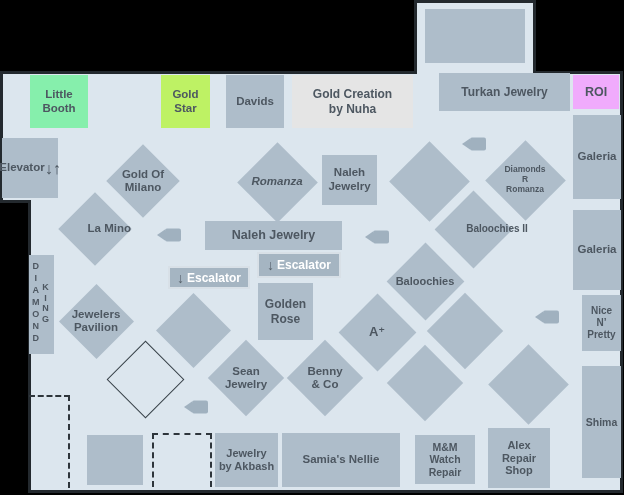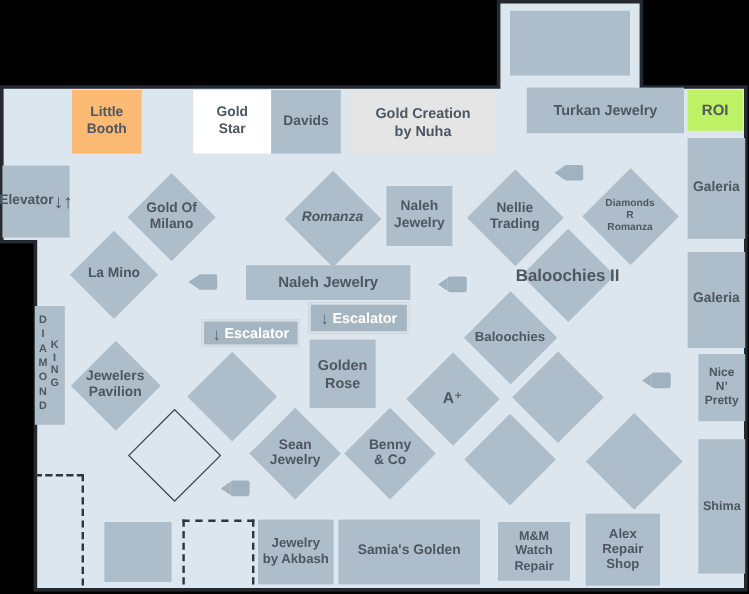"Little" div.room { background: #fdba74 -> #86efac; margin-left: 30px -> none }
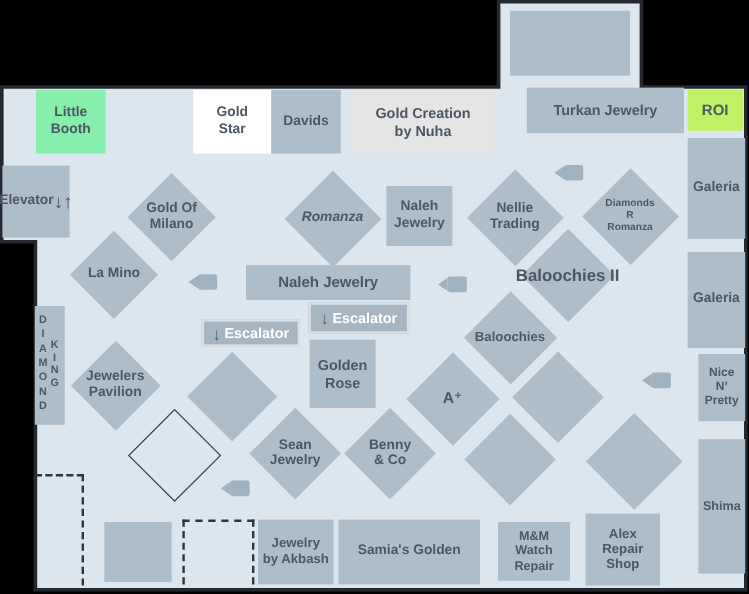"Gold" div.room { background: #ffffff -> #bef264; width: 65px -> 49px }
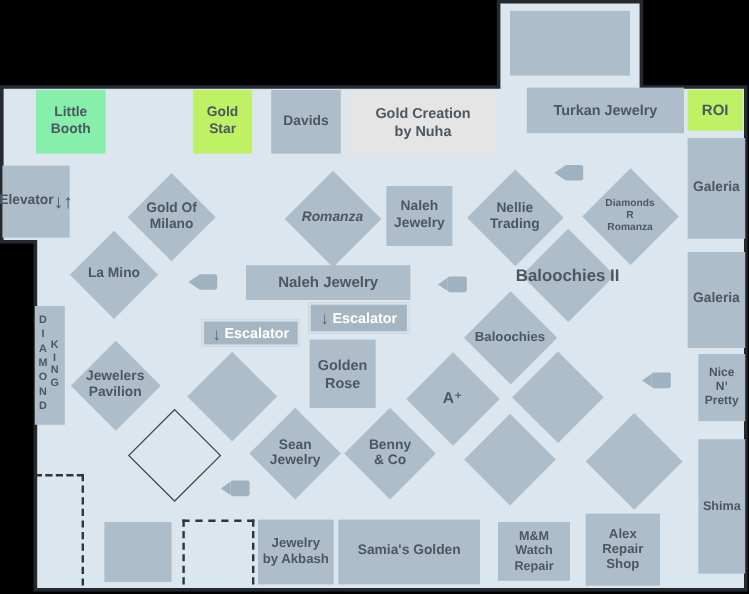"ROI" div.room { background: #bef264 -> #f0abfc }
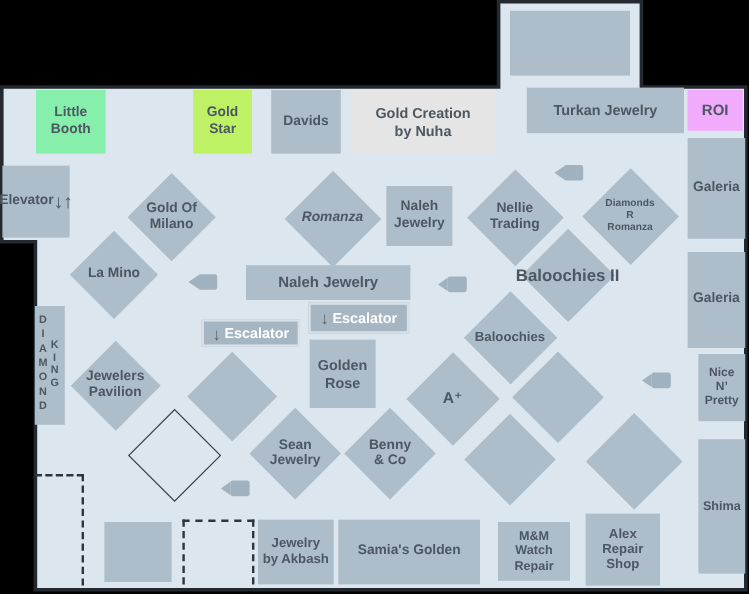"Nellie" div.dlabel { html: <div><span>Nellie Trading</span></div> -> none }
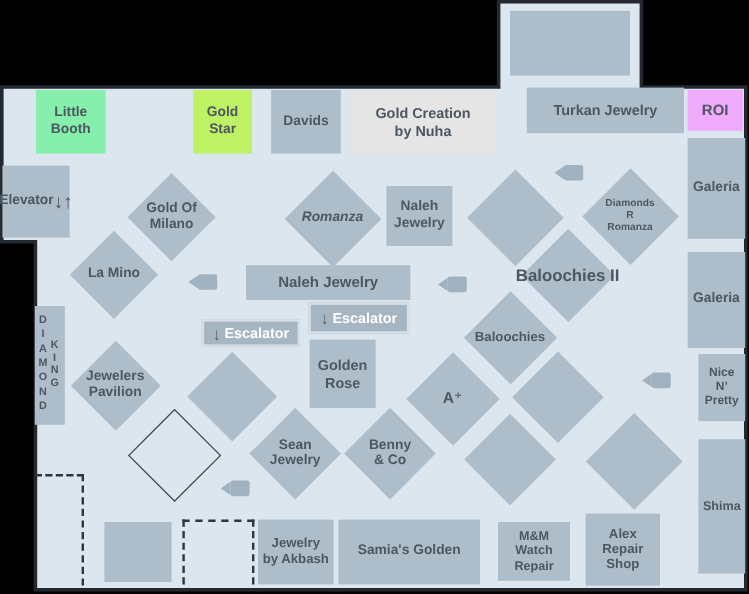"La Mino" div.dlabel { justify-content: none -> flex-end }
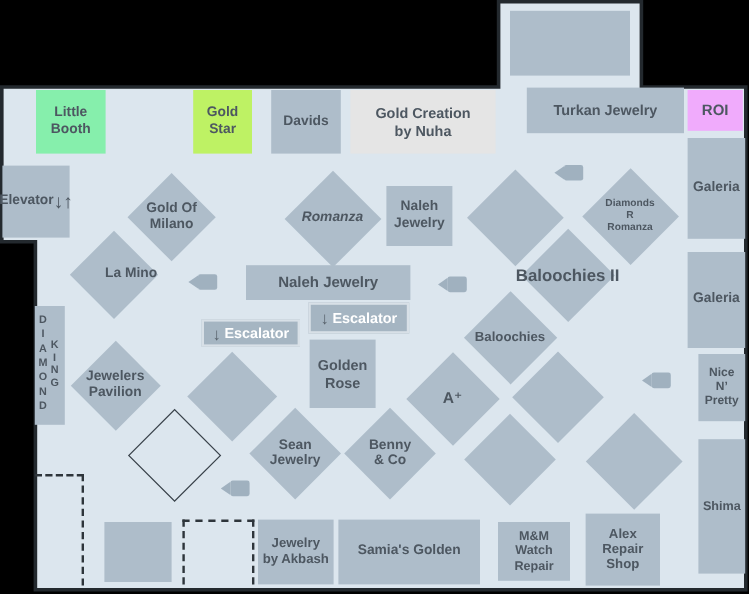"Baloochies II" div.dlabel { font-size: 14px -> 10px; left: 428px -> 452px }
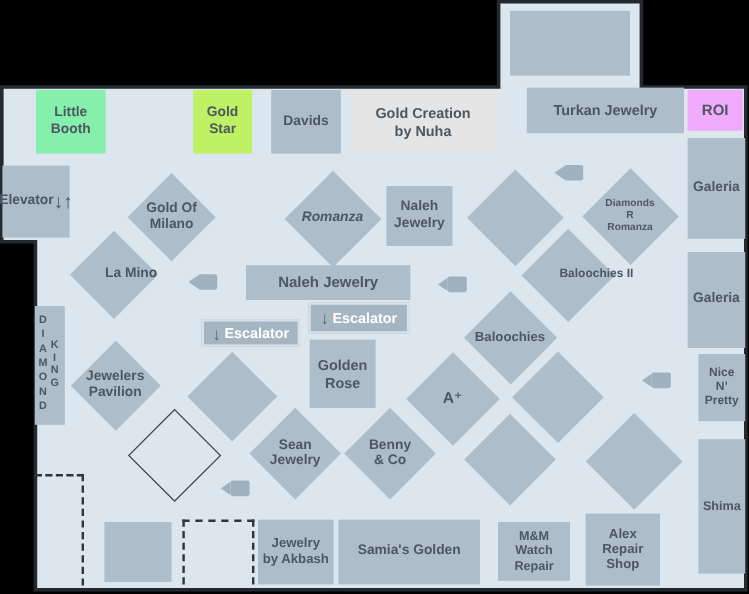"Samia's Golden" span { text: Golden -> Nellie }
